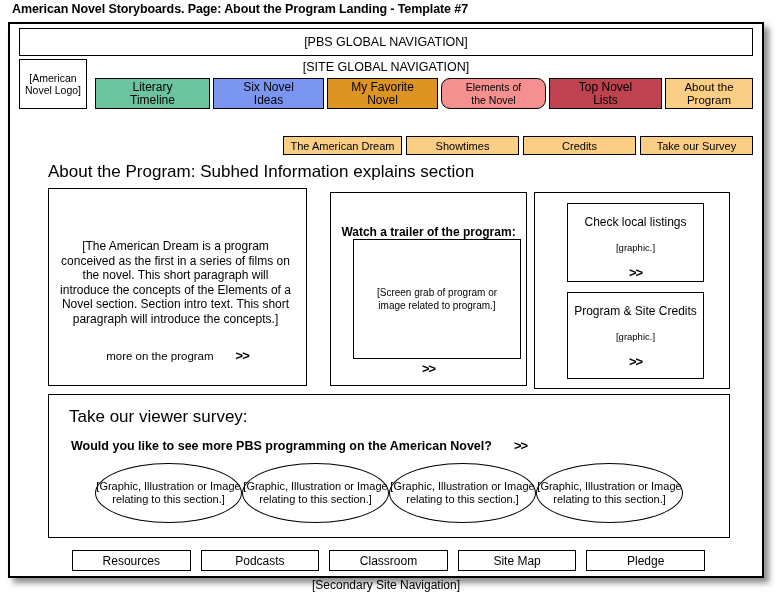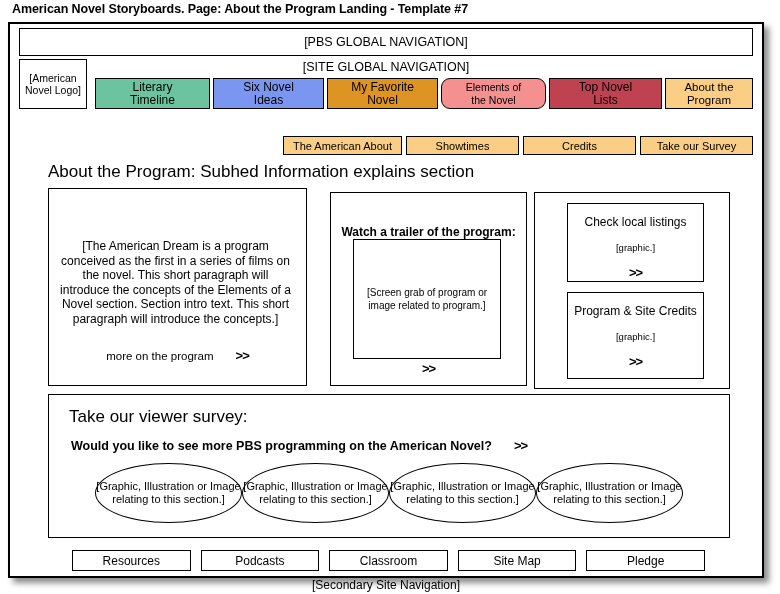"The American About" span { text: About -> Dream }
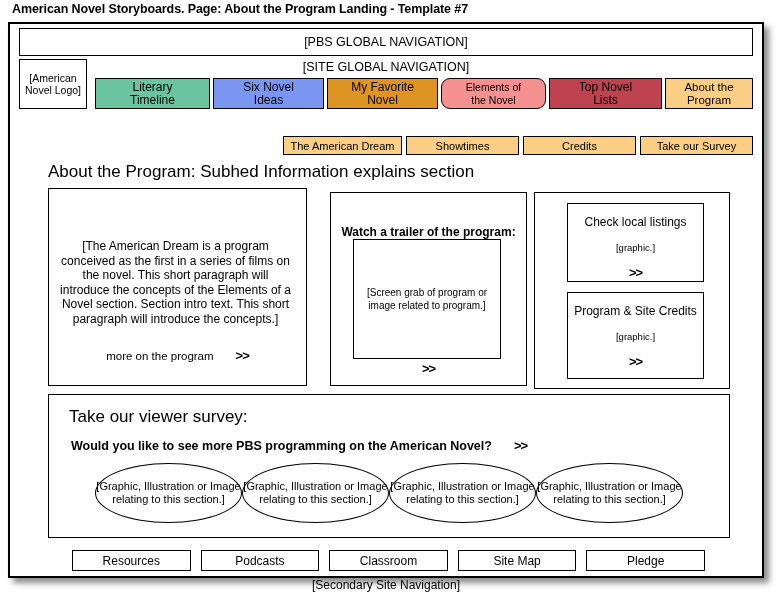"[Screen grab of program or" .trailer-img { width: 148px -> 168px }
